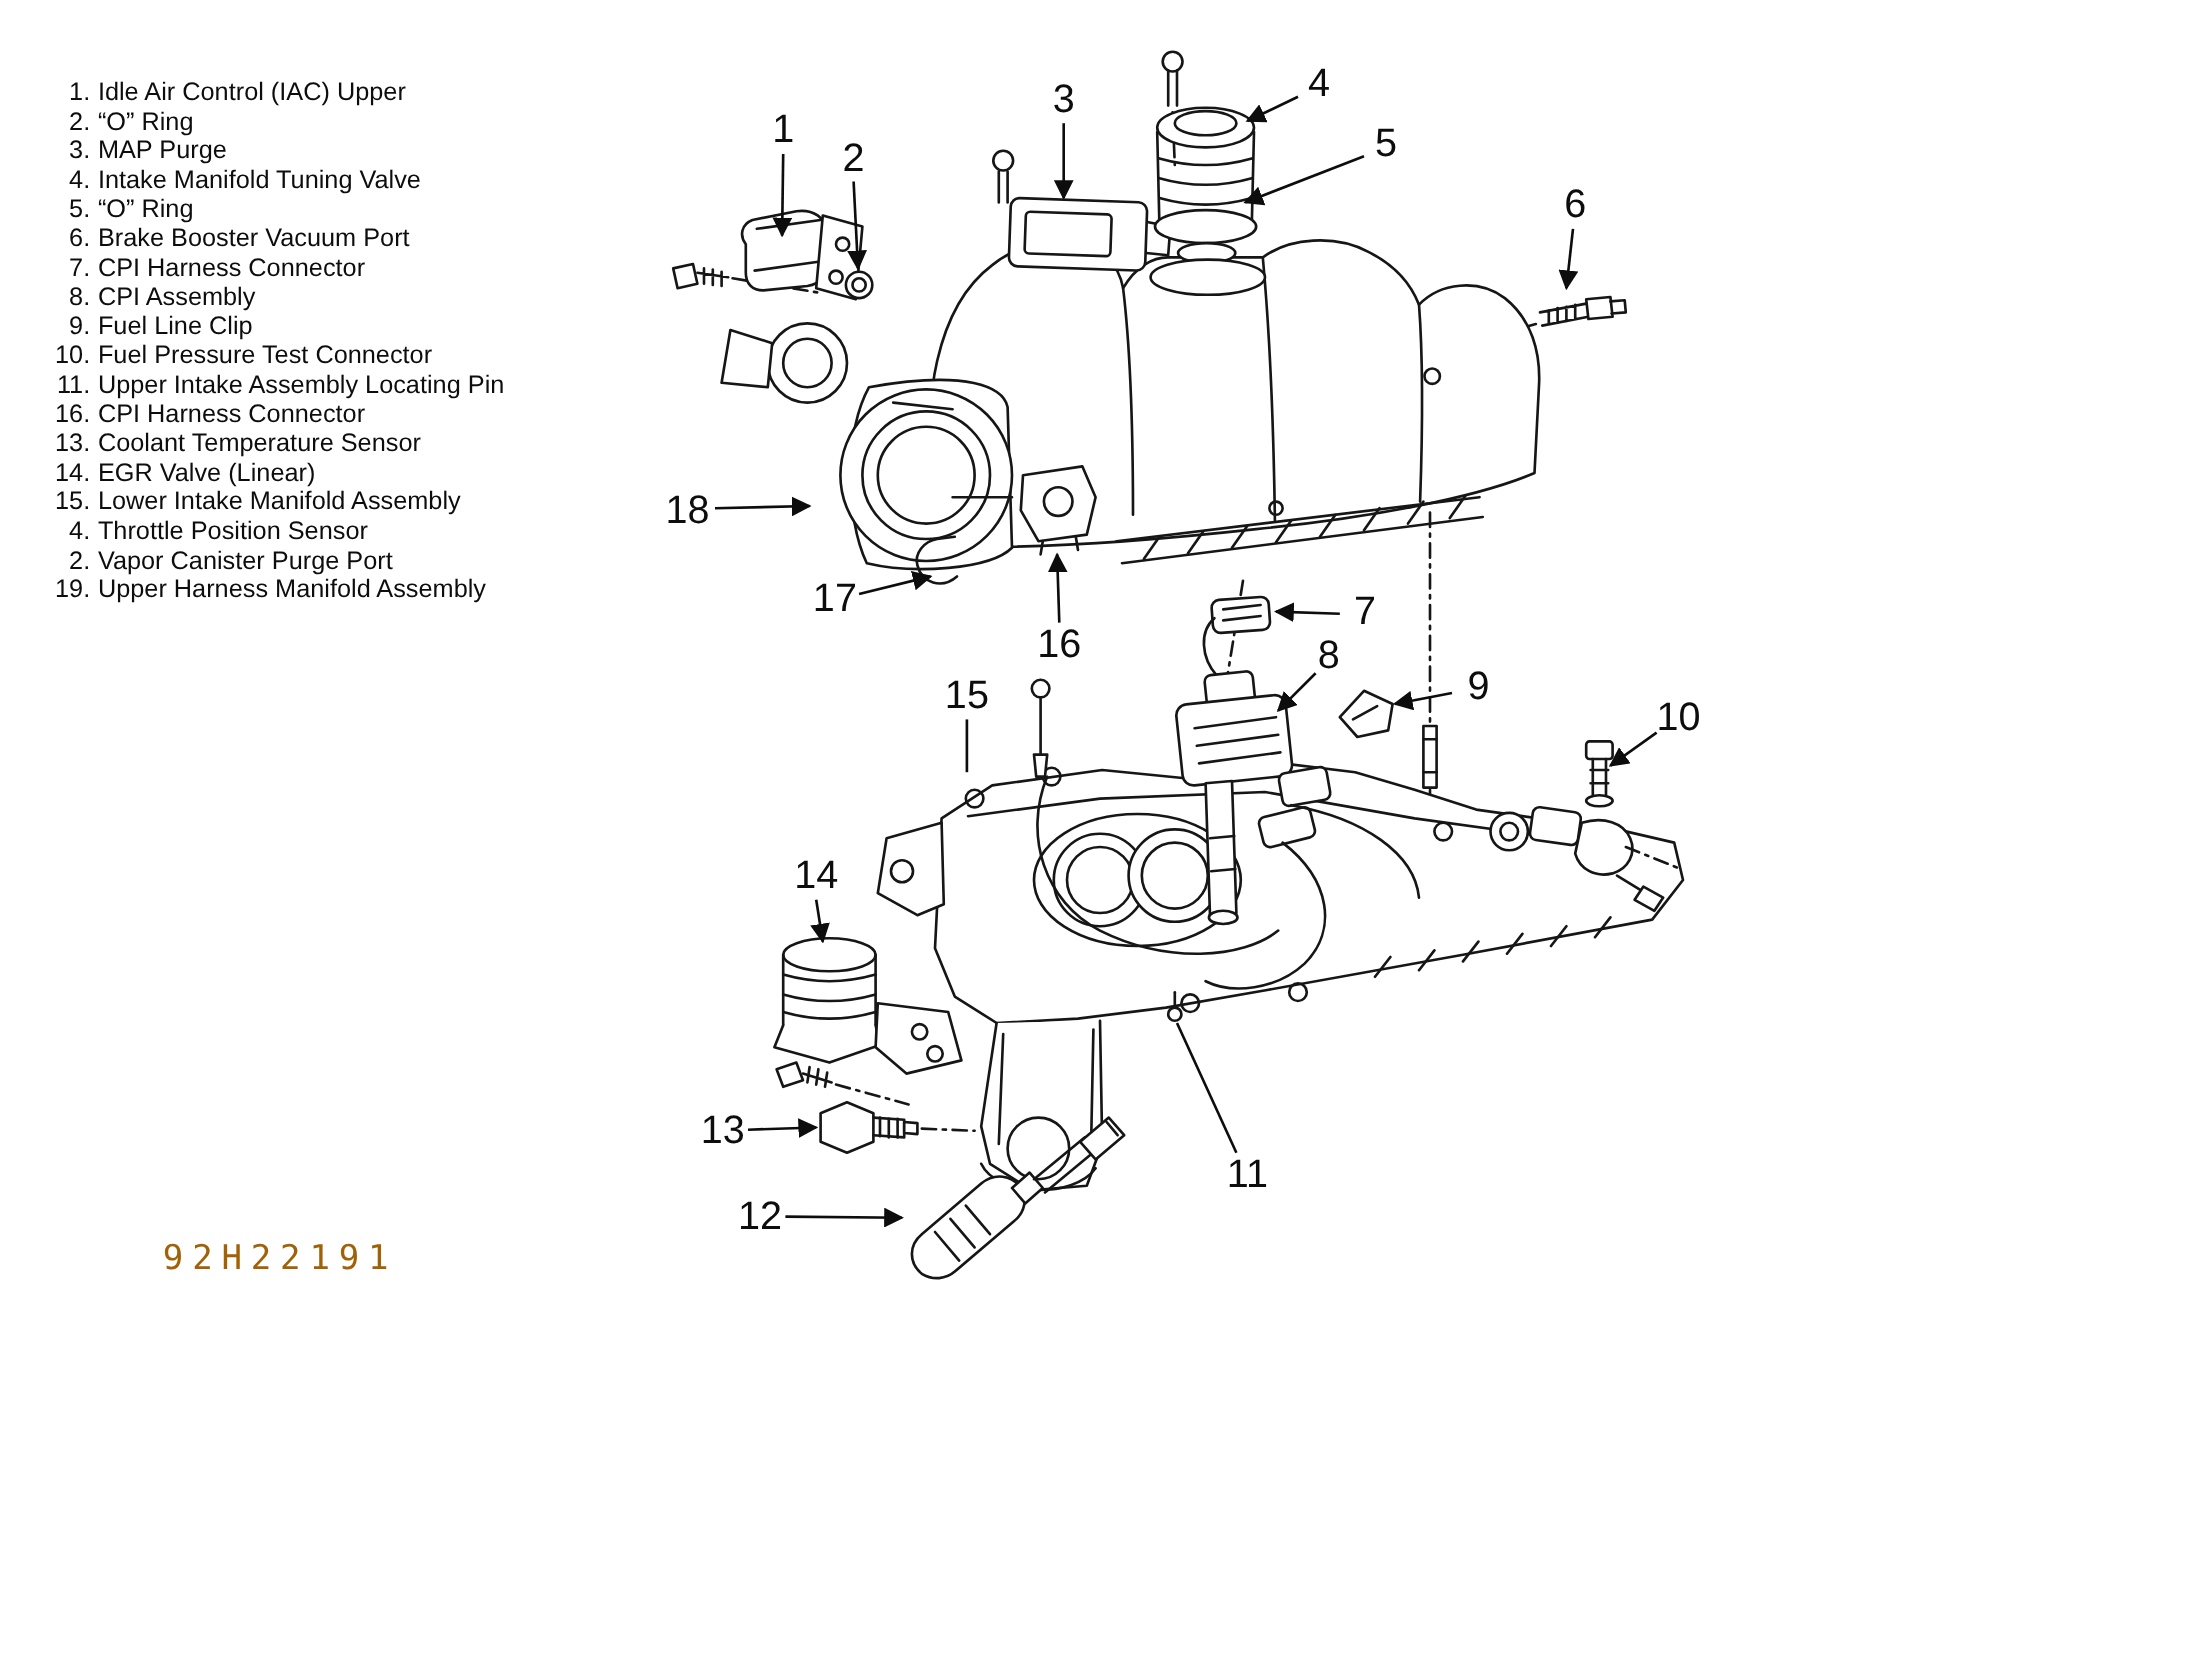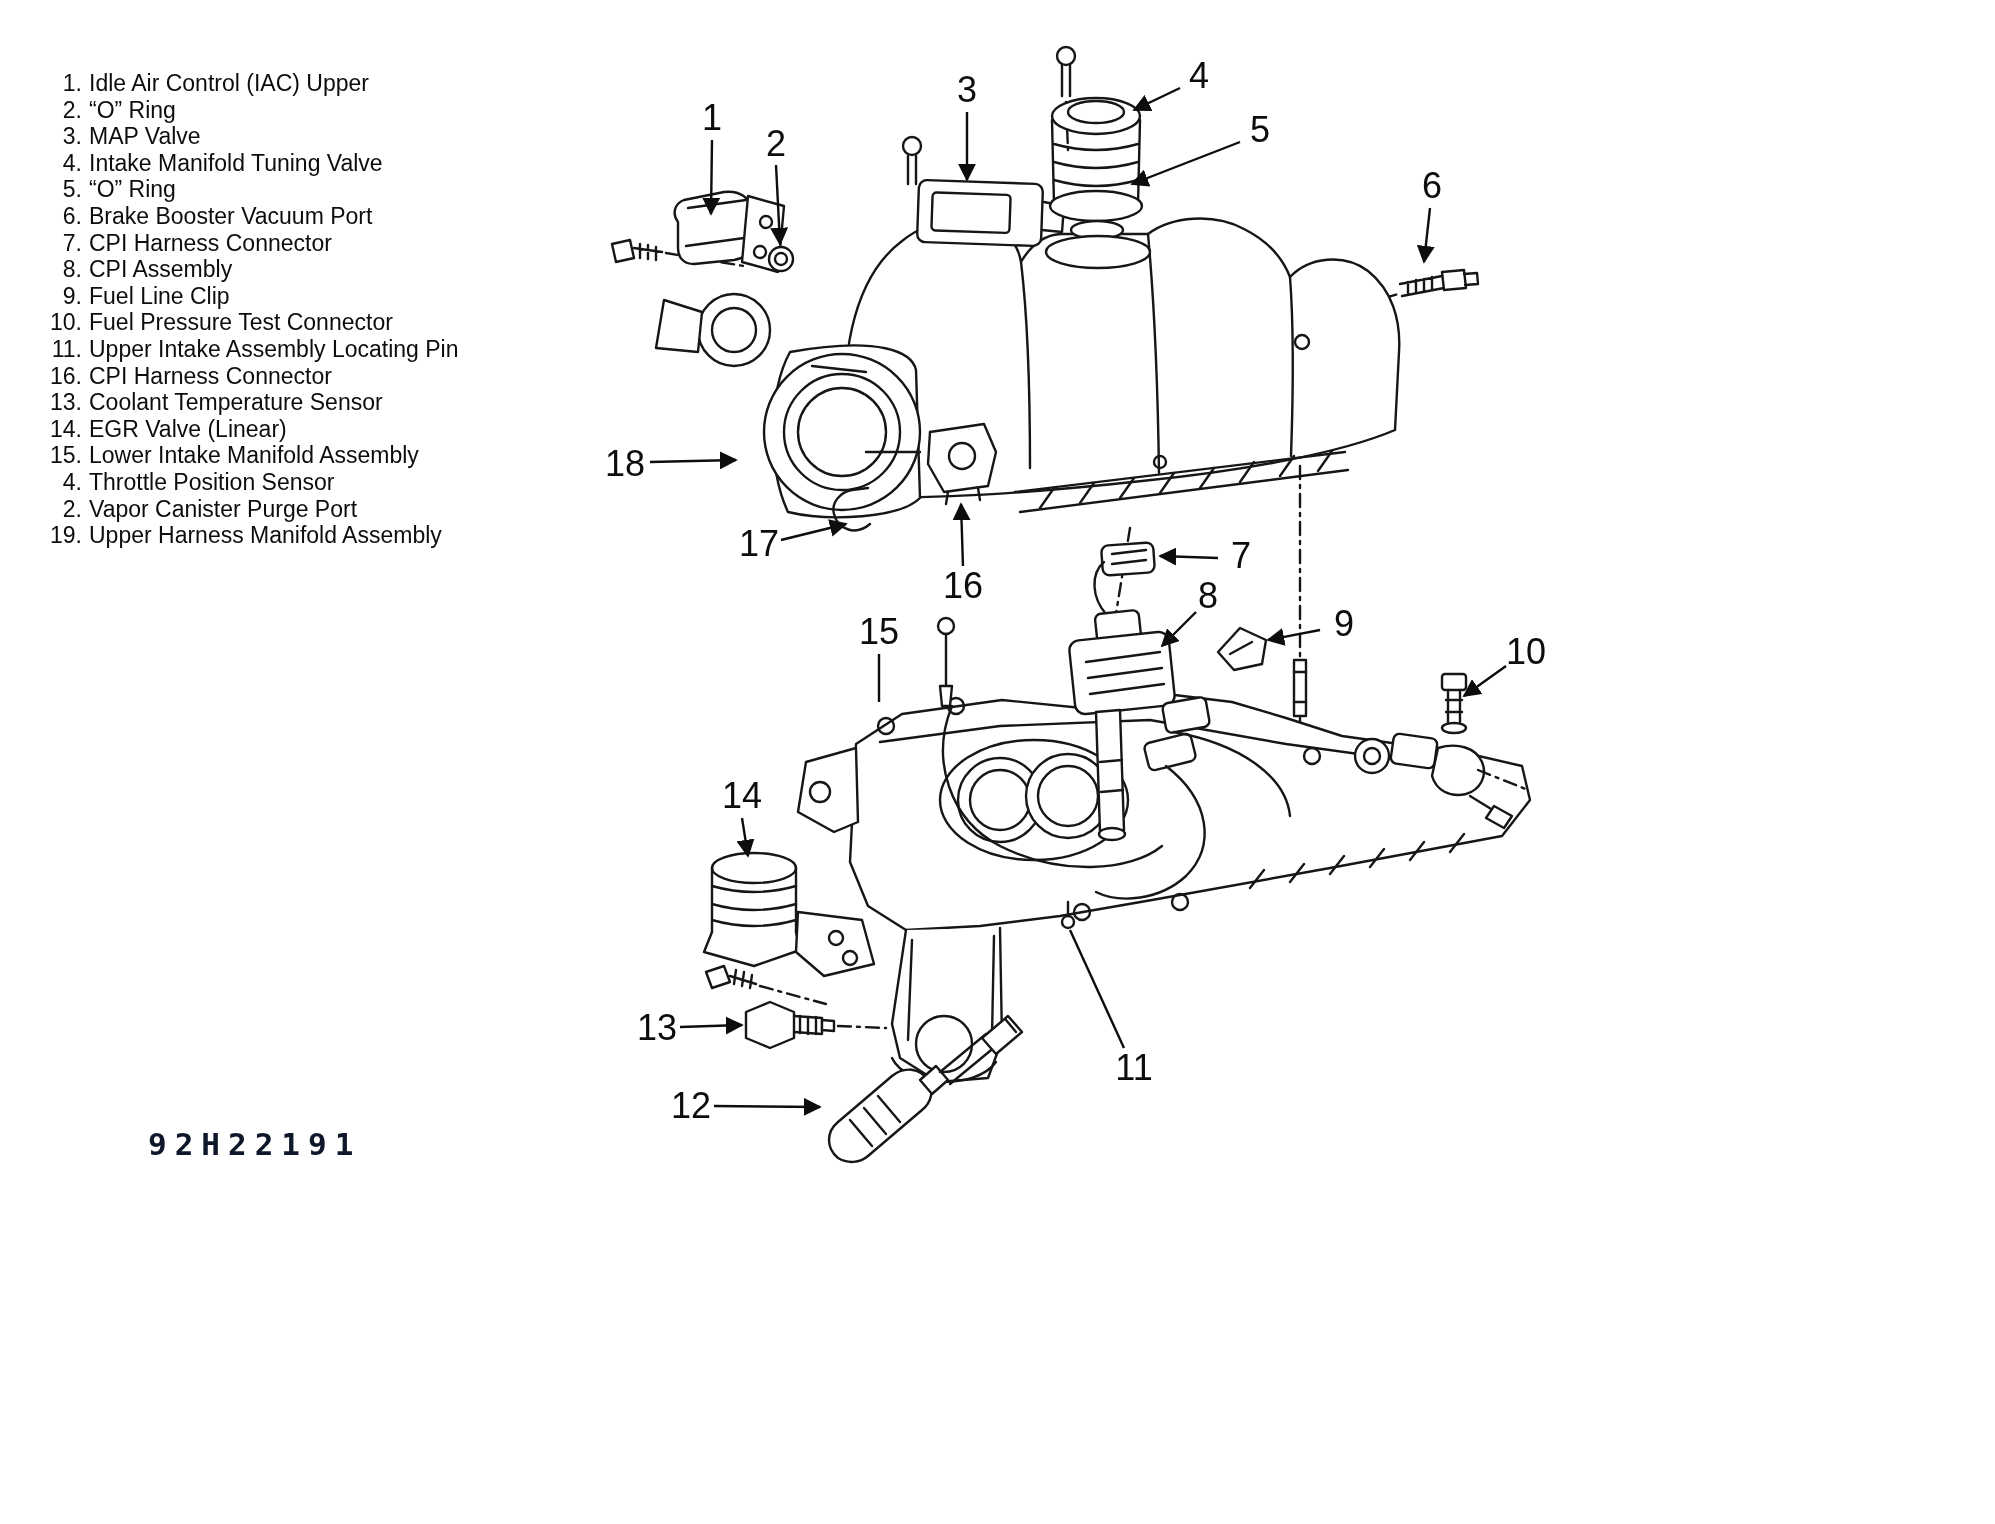"MAP Valve" span.ltext { text: Valve -> Purge }
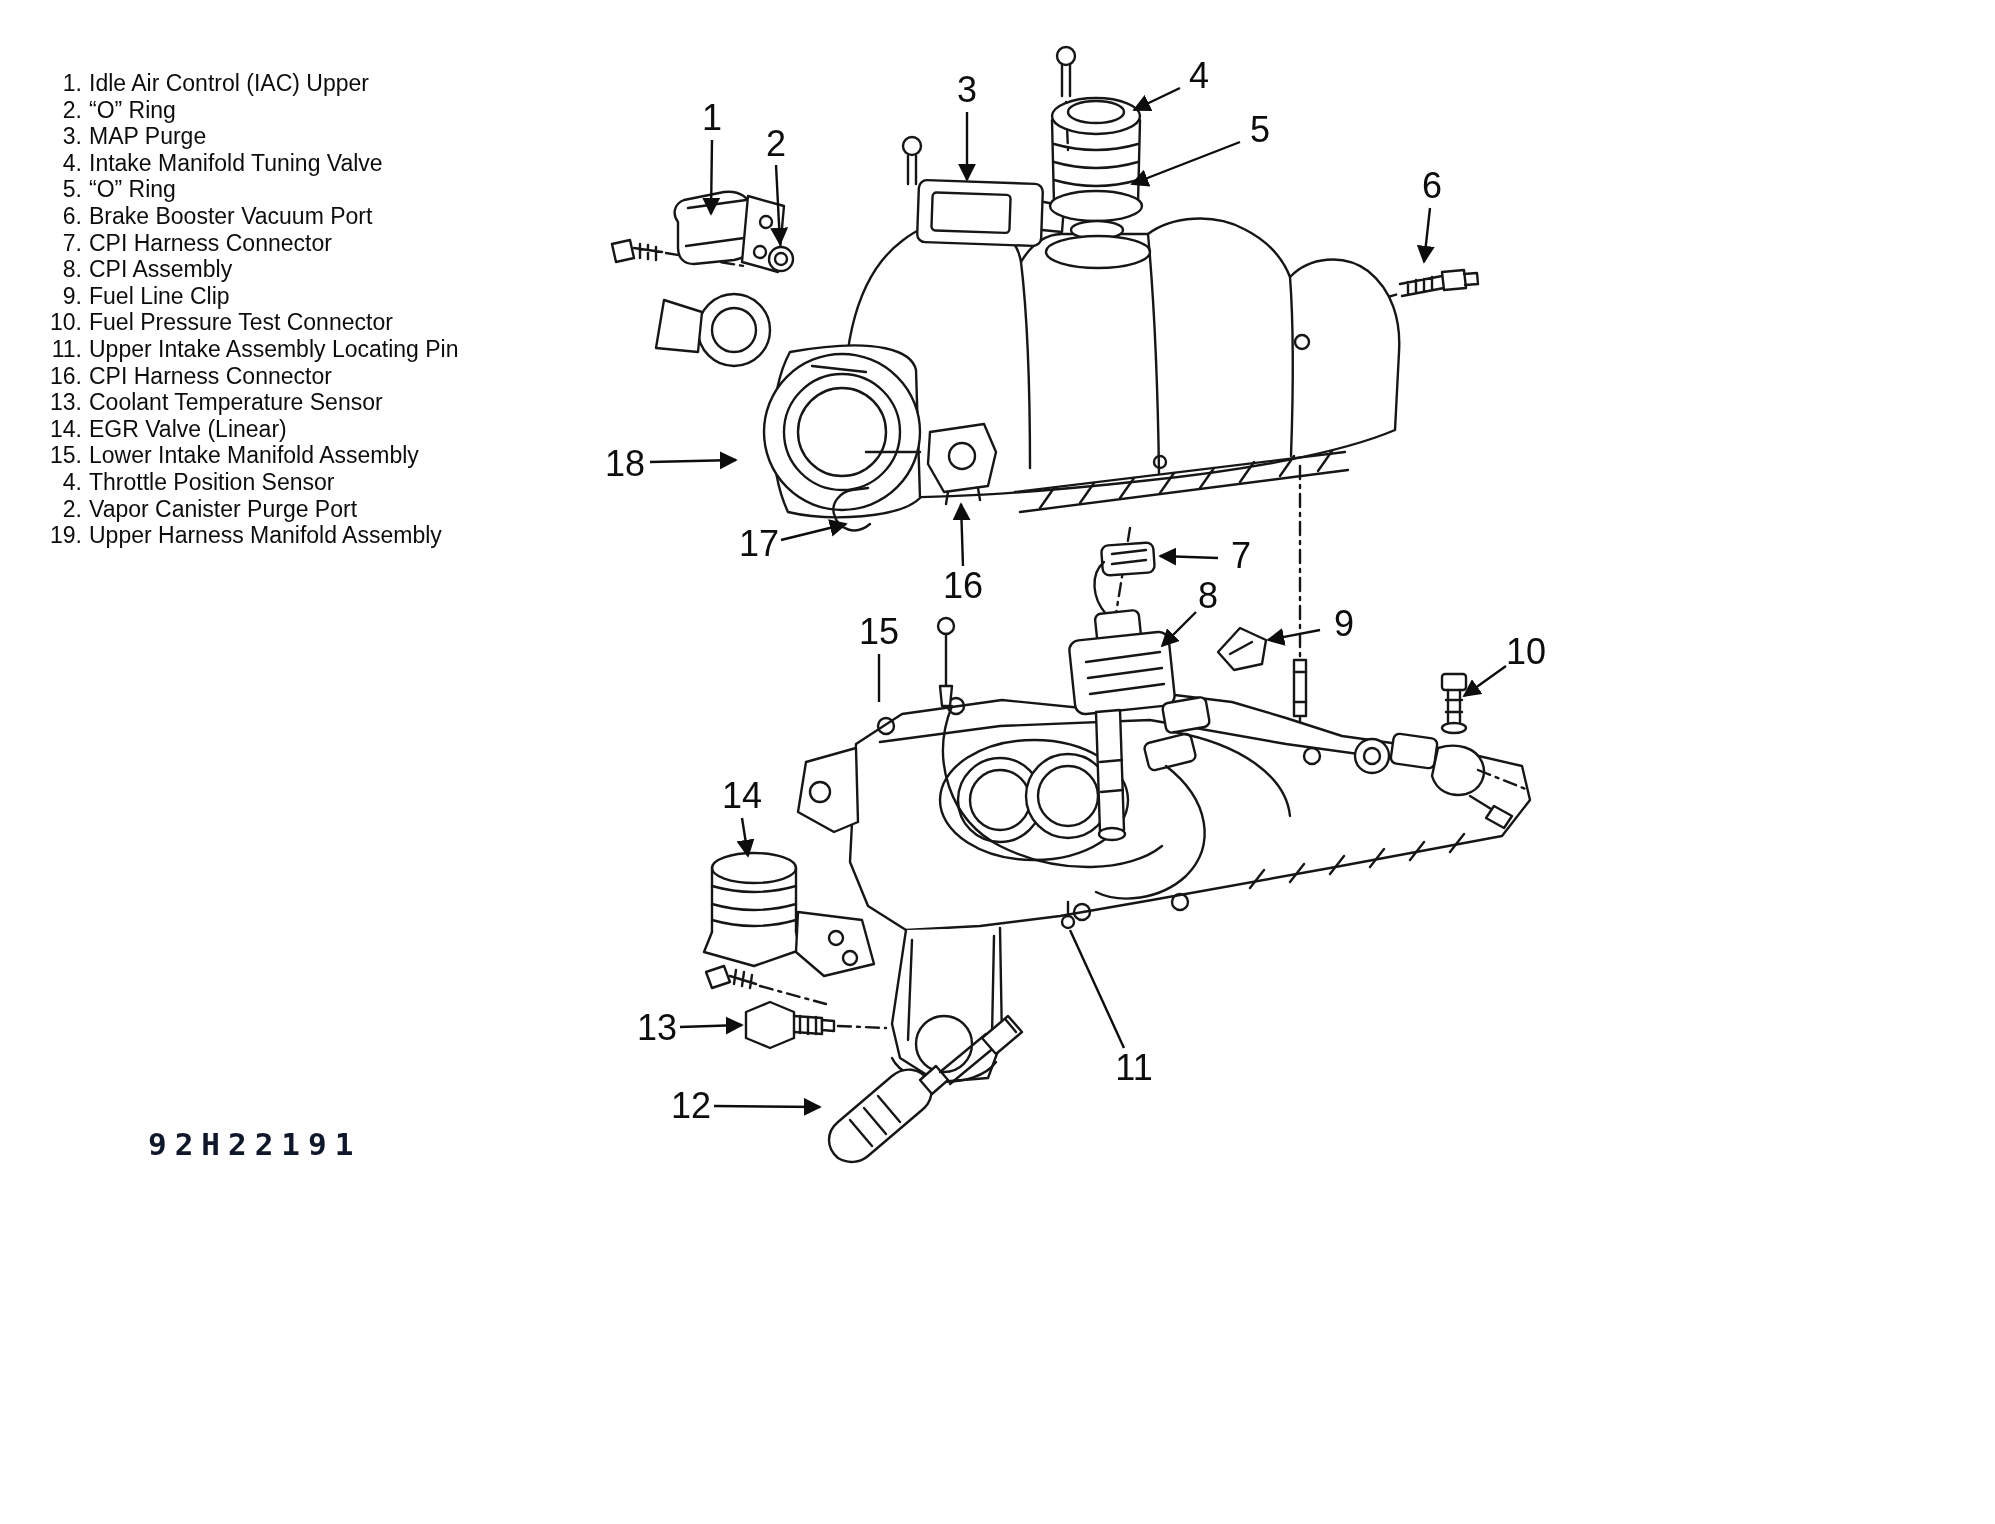"92H22191" .figure-code { color: #0f172a -> #a16207; font-weight: bold -> none }
